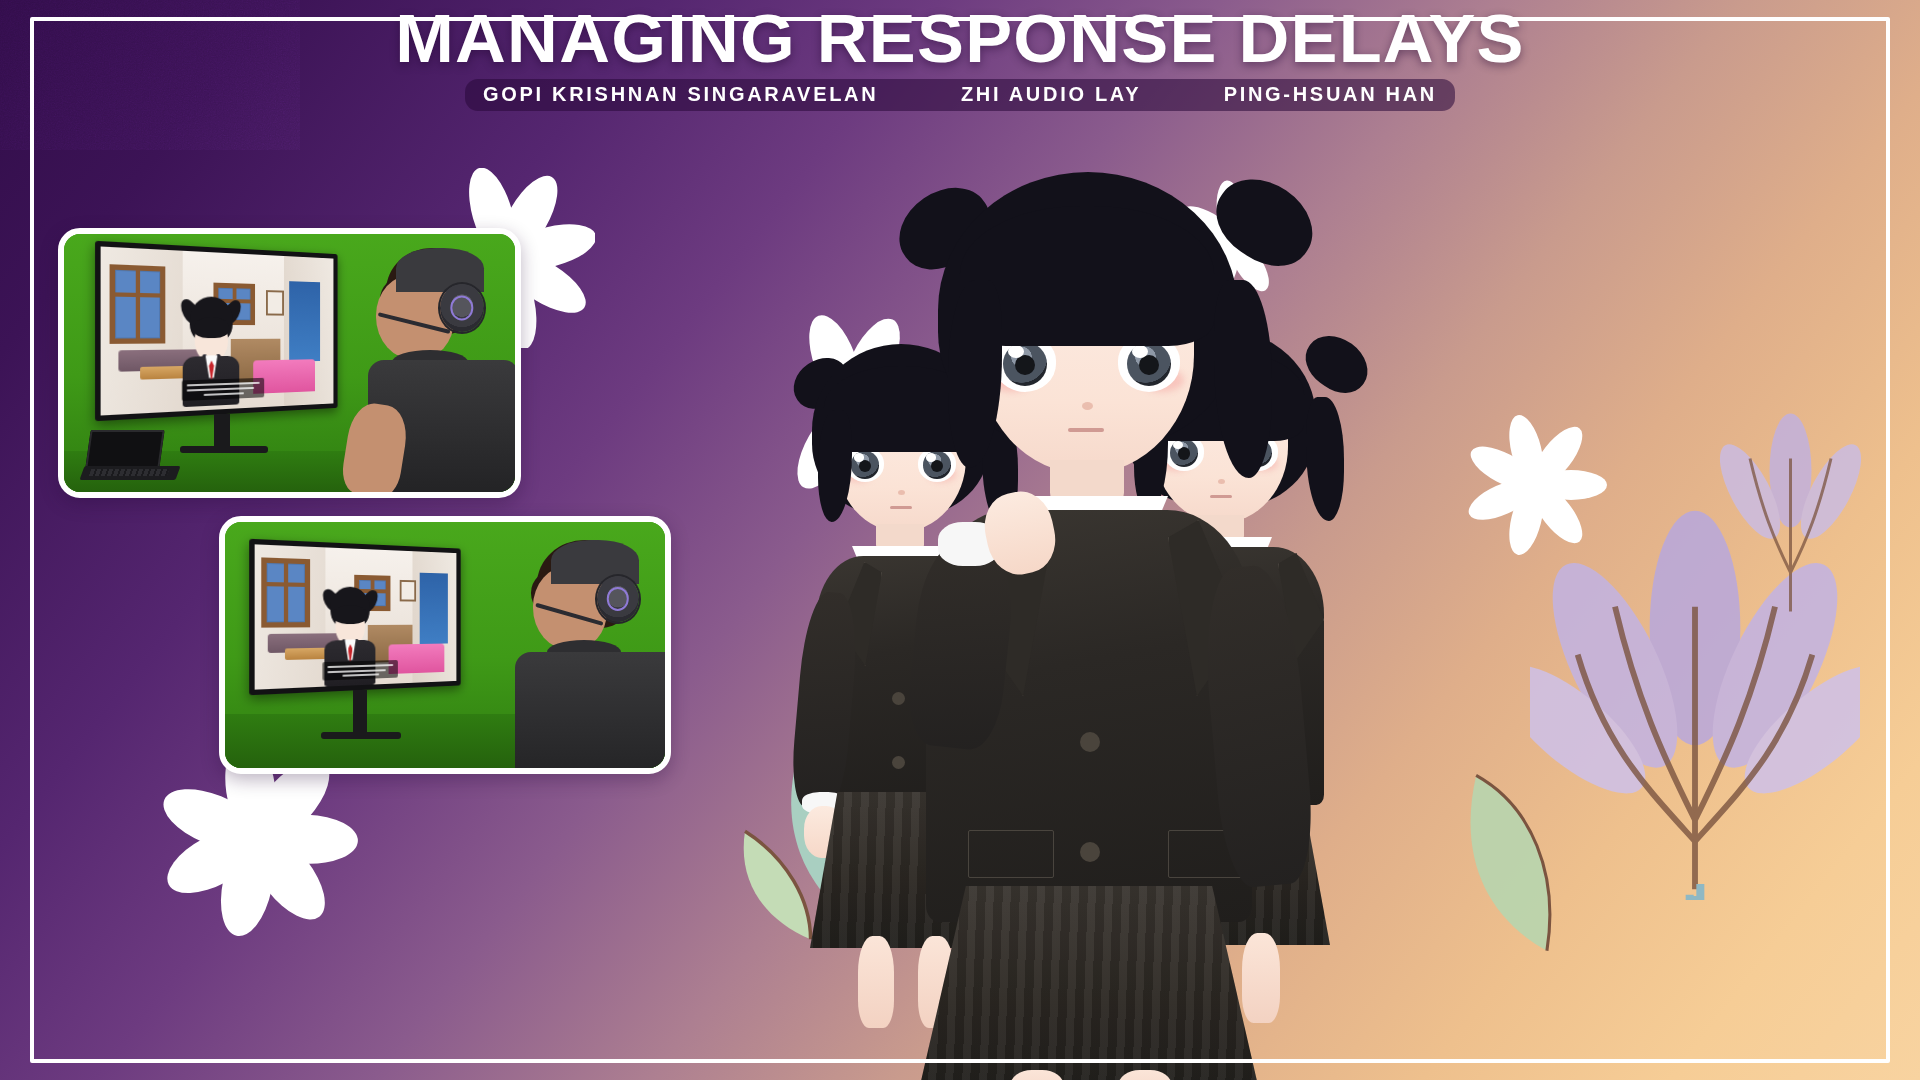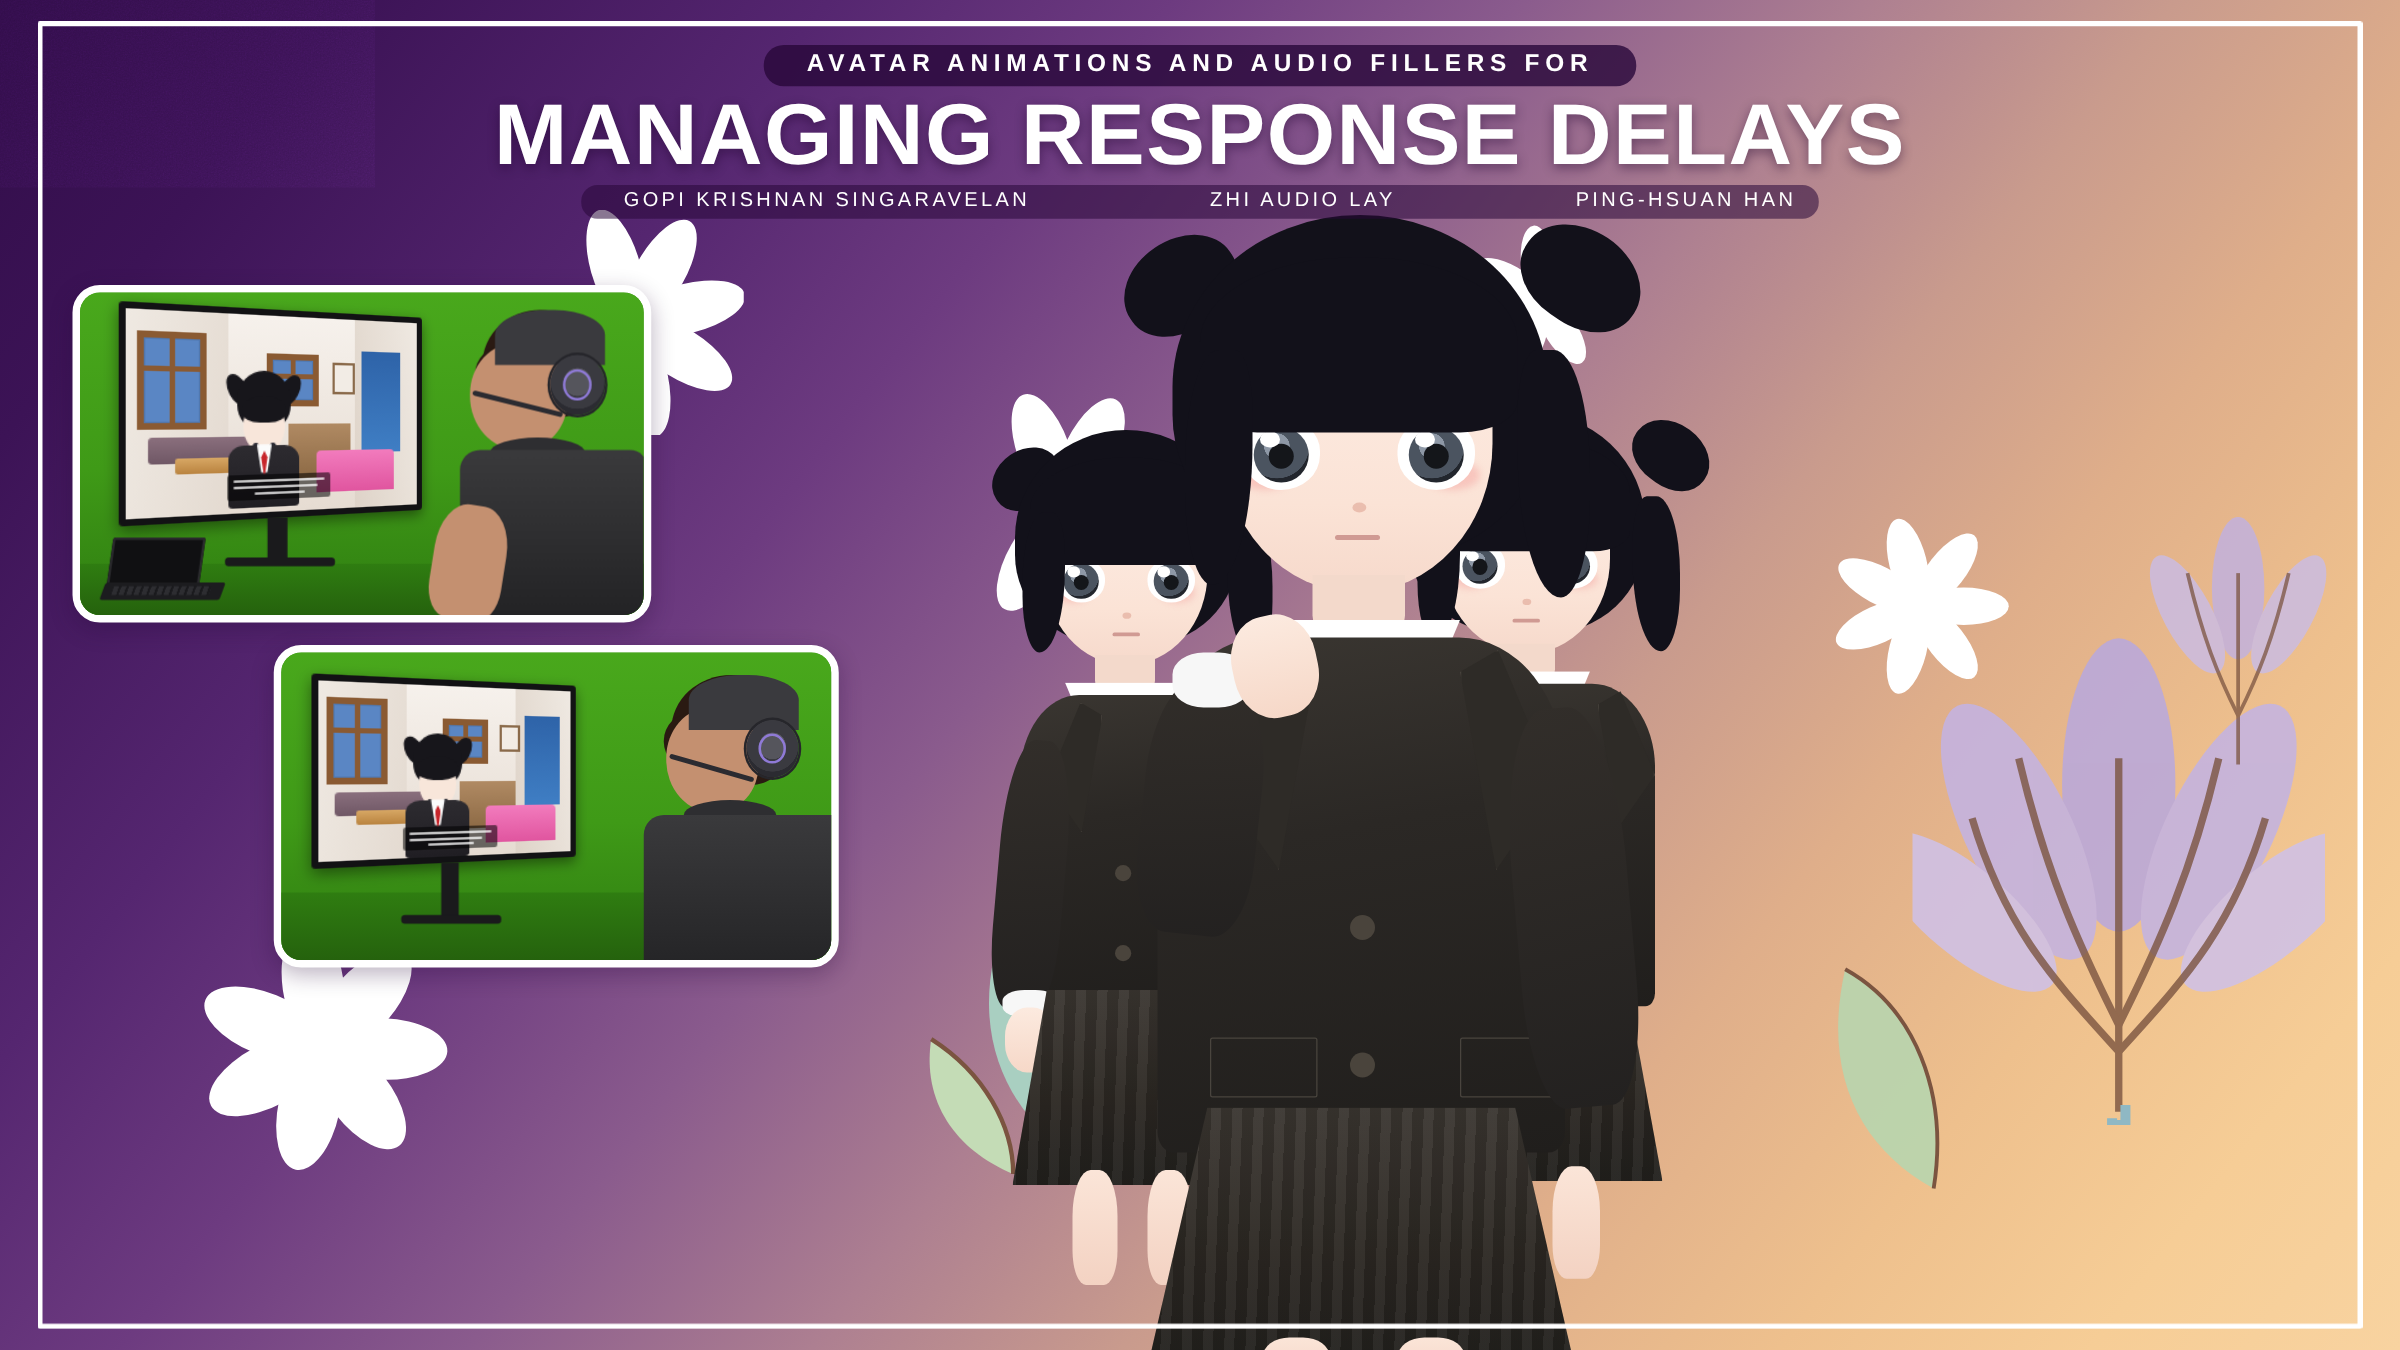"AVATAR ANIMATIONS AND AUDIO FILLERS" div { html: <div>AVATAR ANIMATIONS AND AUDIO FILLERS FOR</div> -> none }
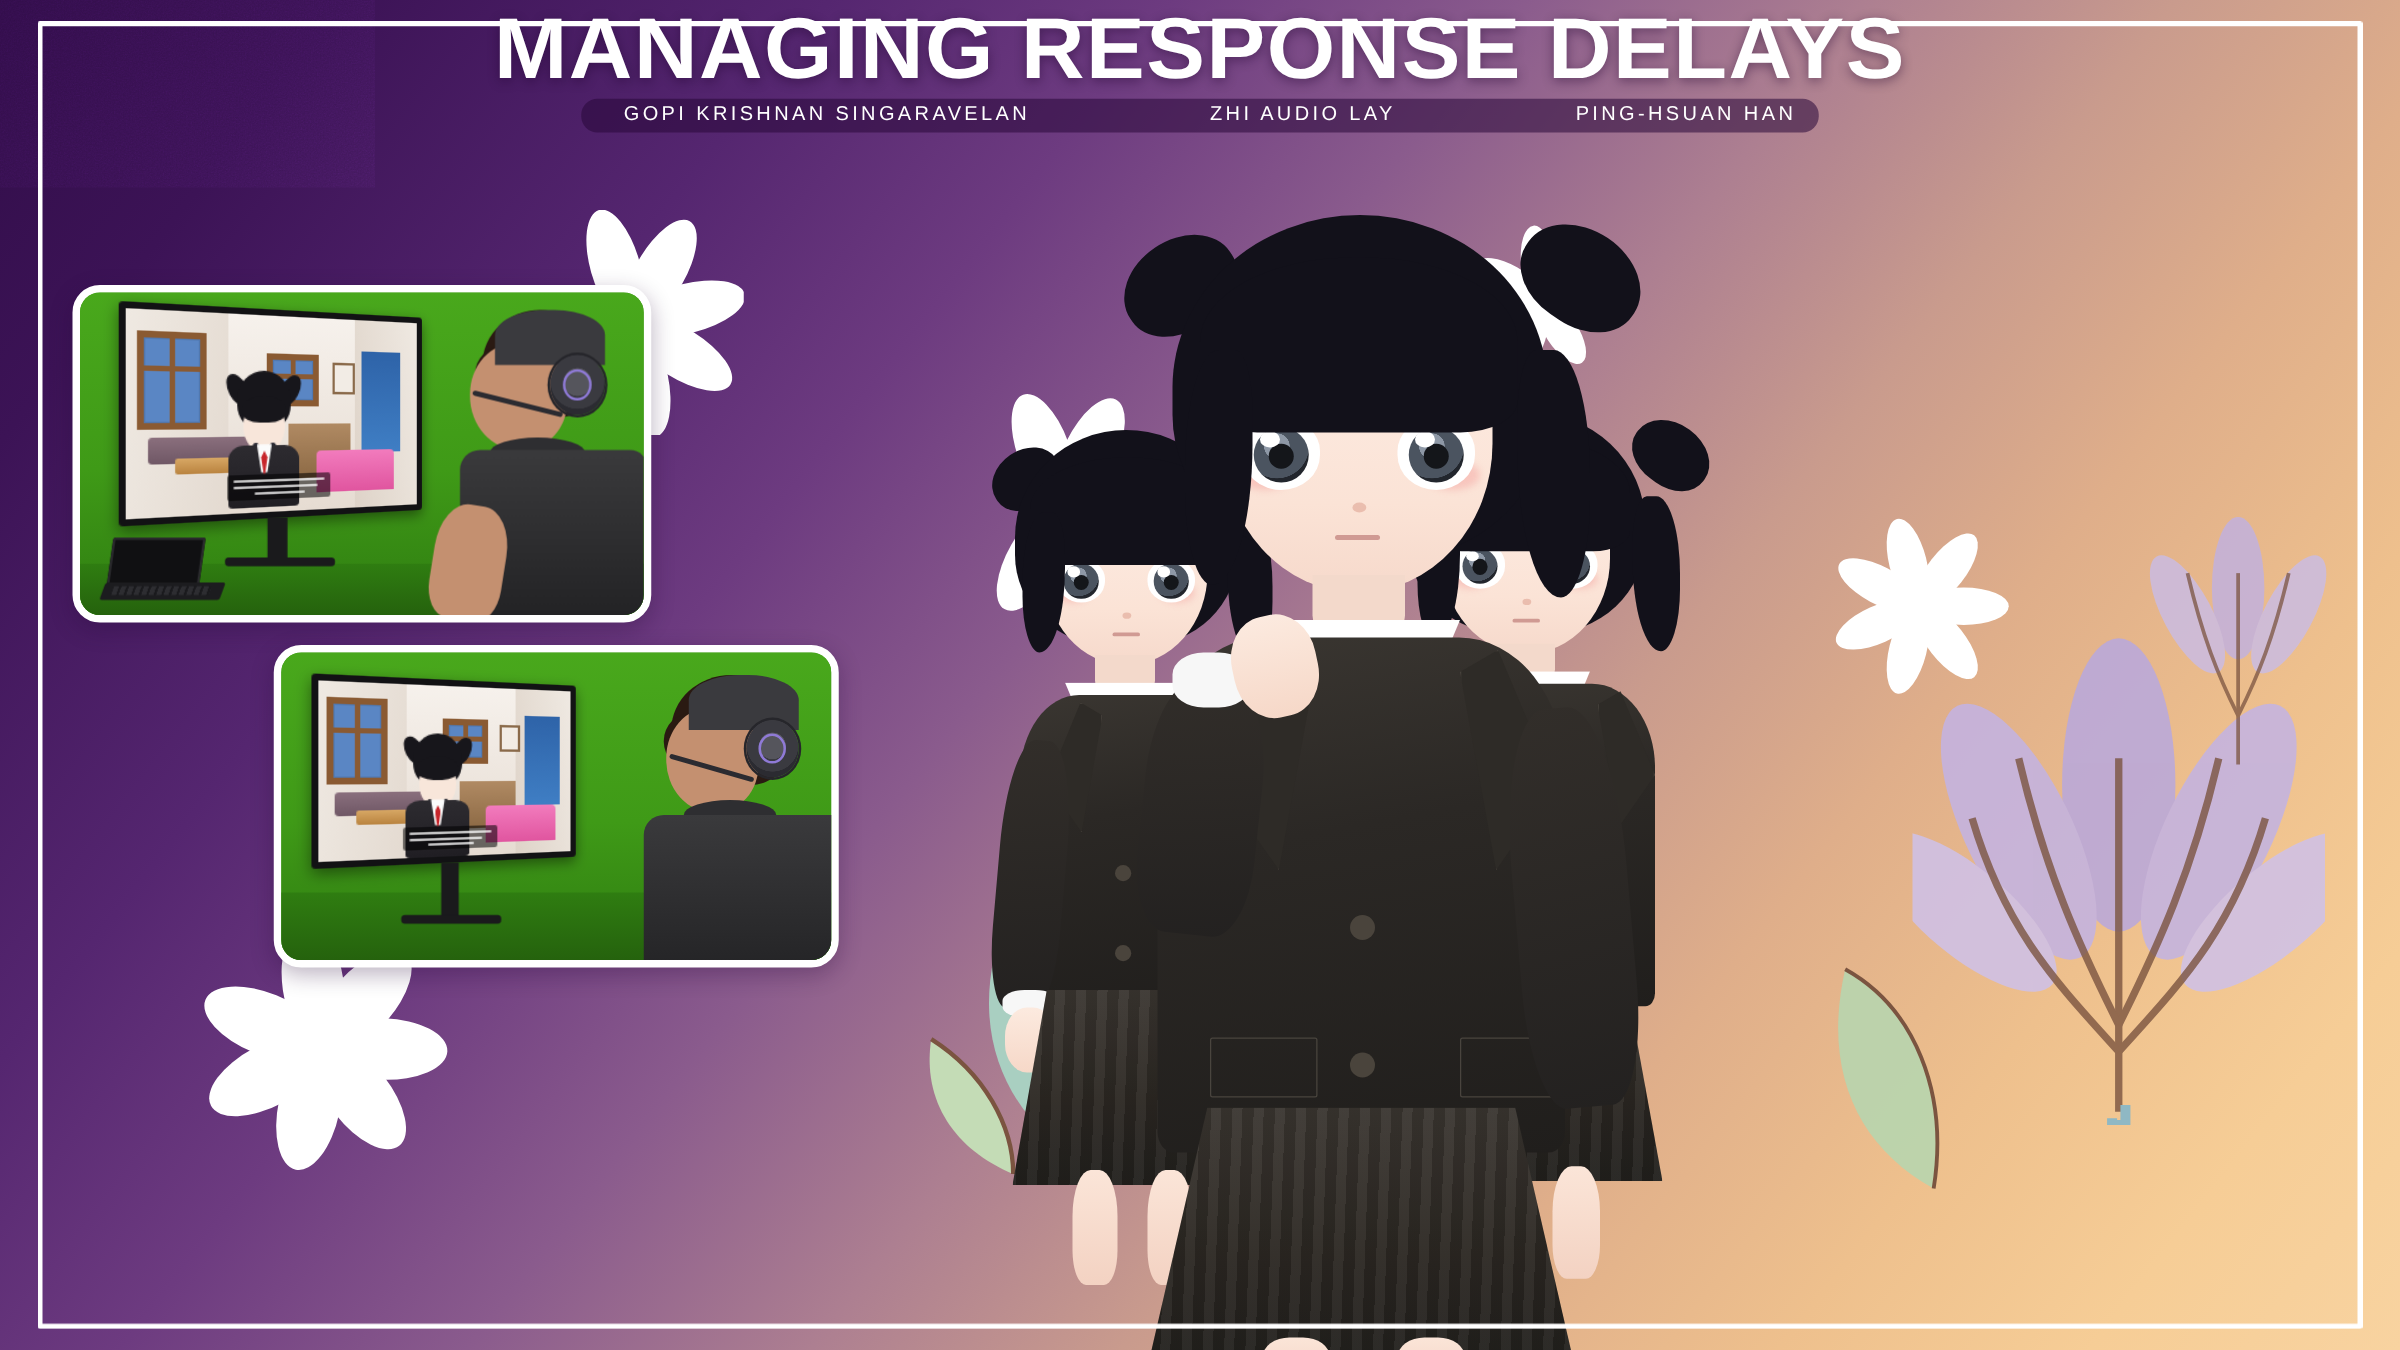"GOPI KRISHNAN SINGARAVELAN" .author { font-size: 16px -> 20px; font-weight: 400 -> 700; margin-left: 16px -> none }
